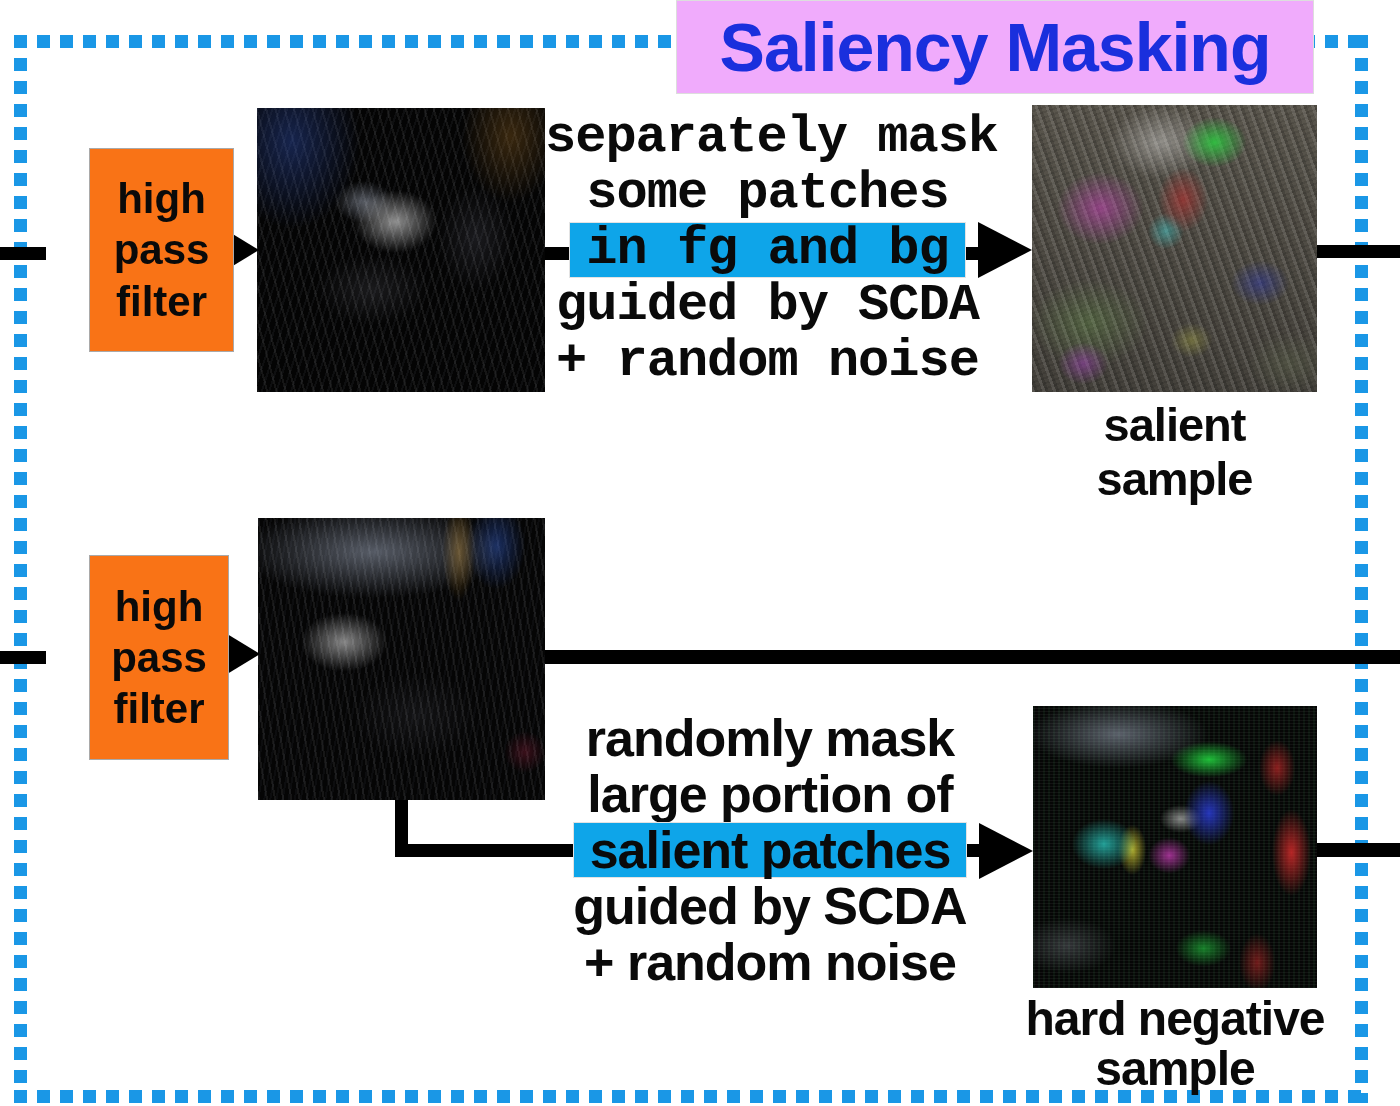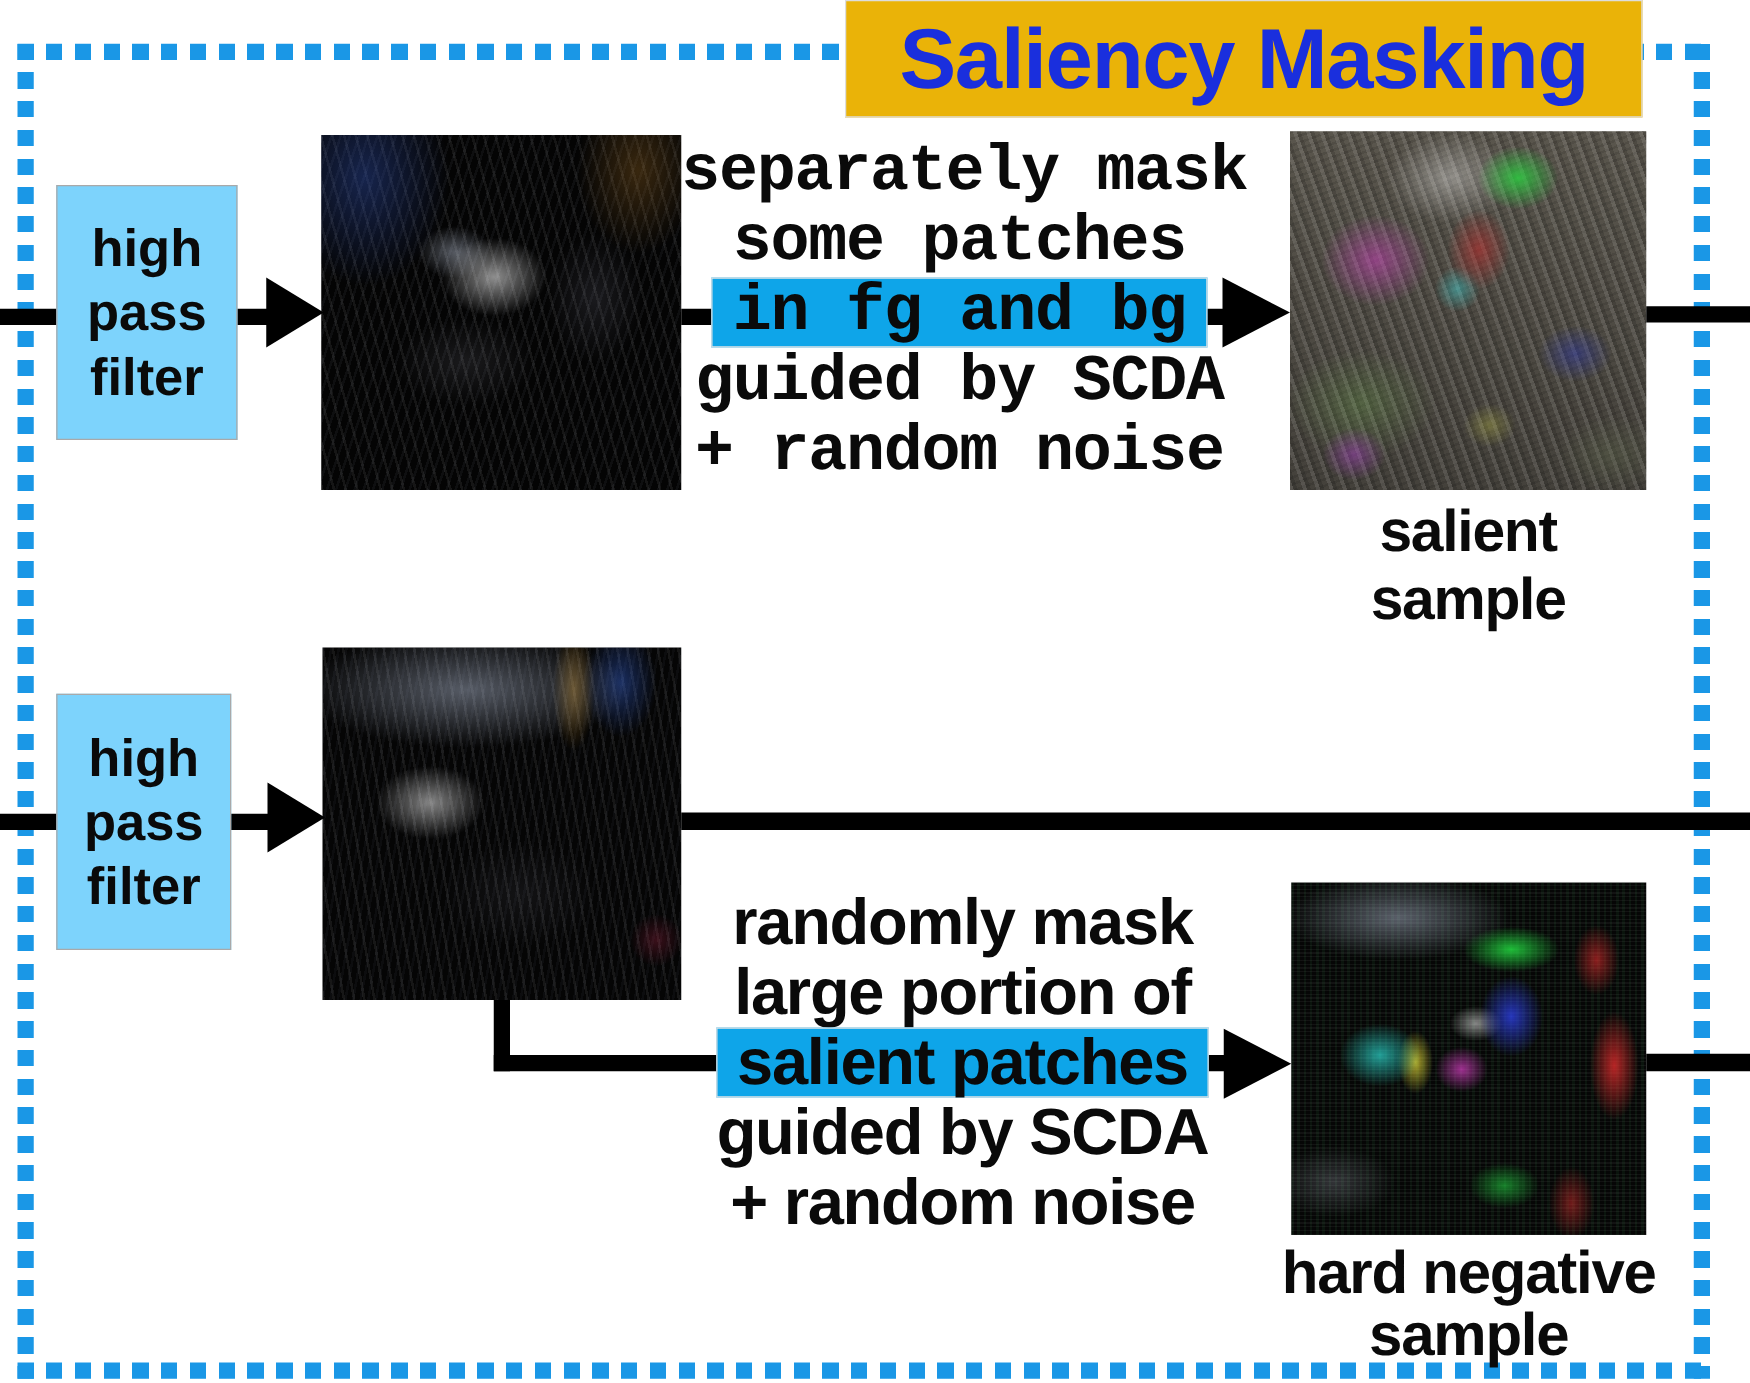"Saliency Masking" .title-box { background: #eab308 -> #f0abfc }
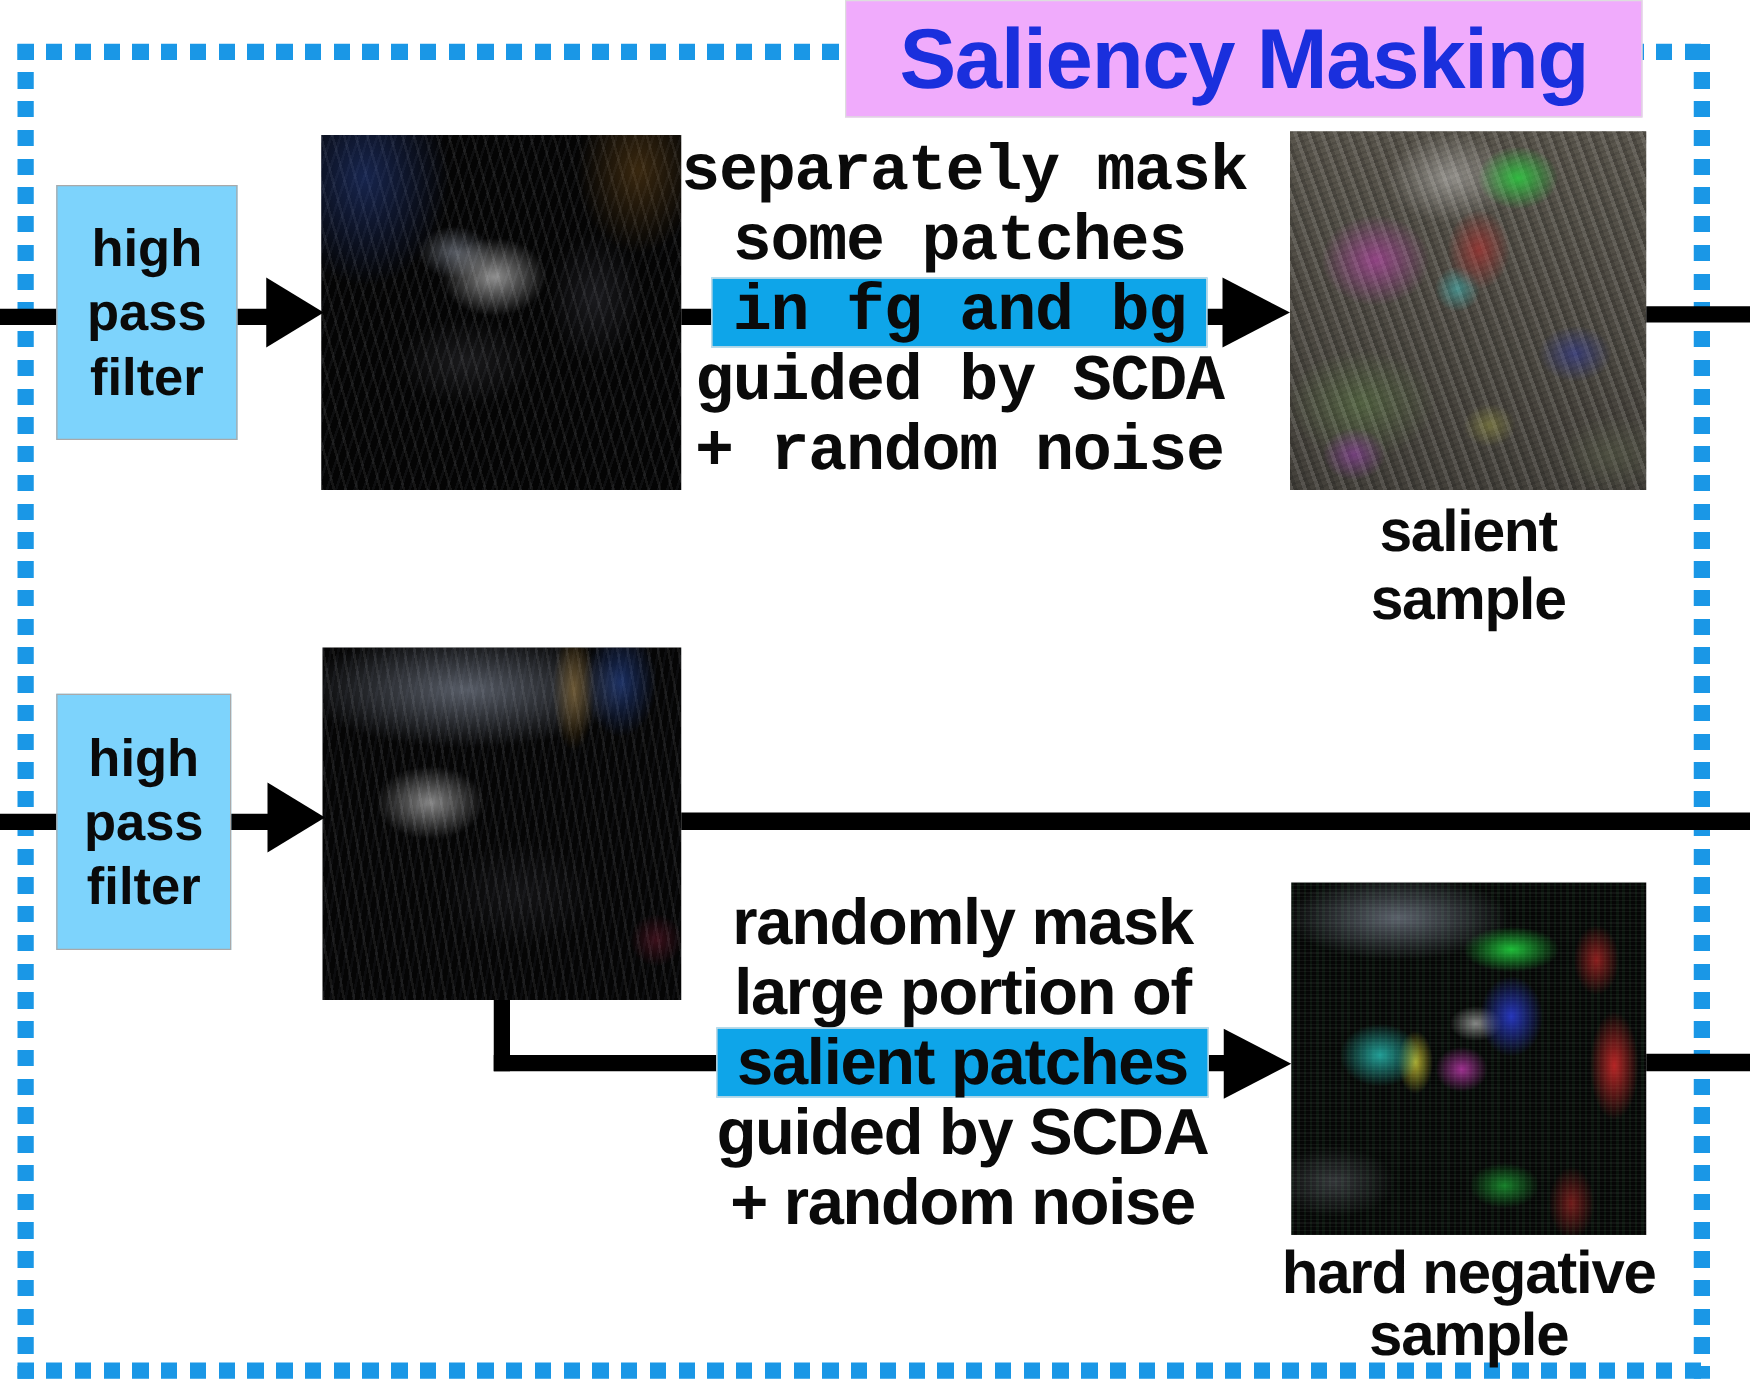"high pass filter" .hp-box { background: #7dd3fc -> #f97316; margin-left: none -> 44px }
